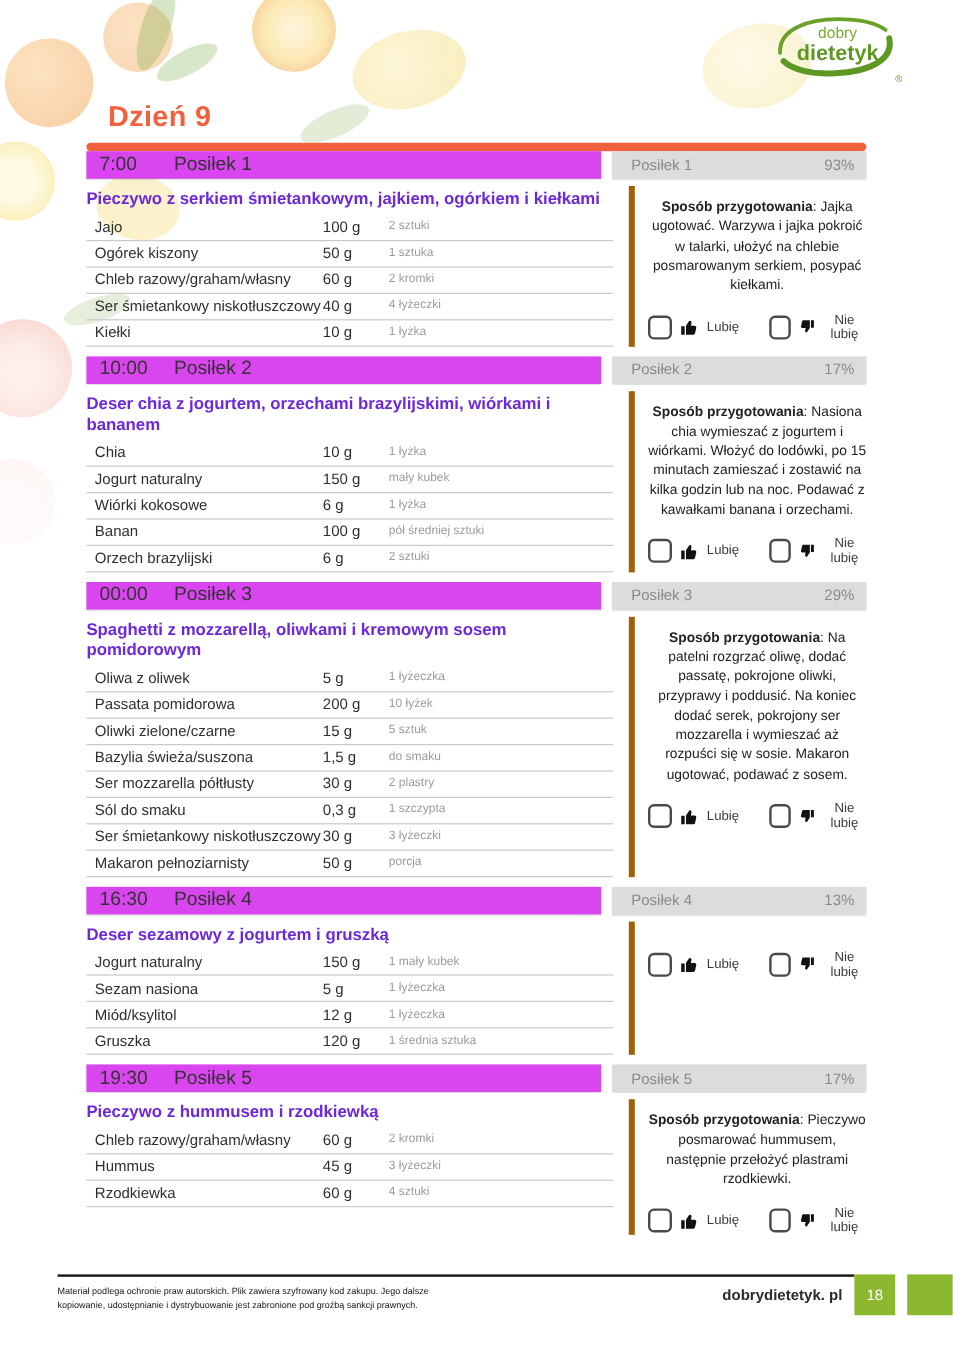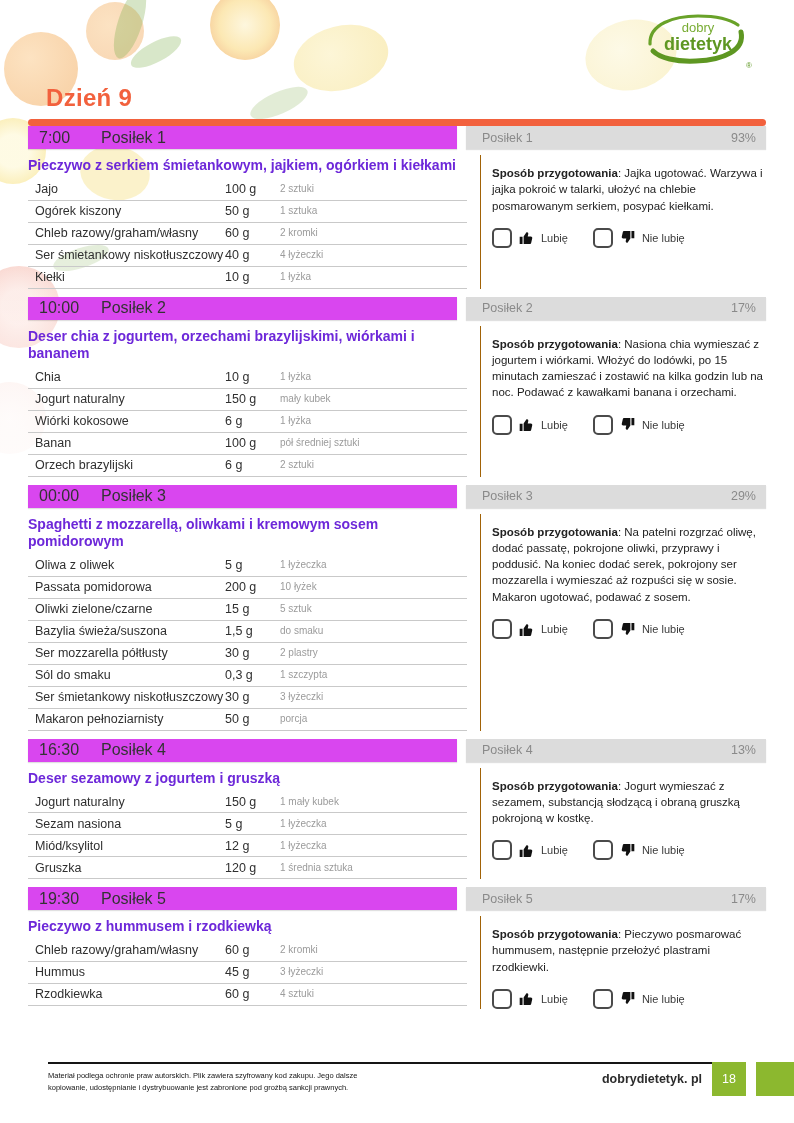"Dzień 9" .content { padding: 0 28px -> 0 72px }
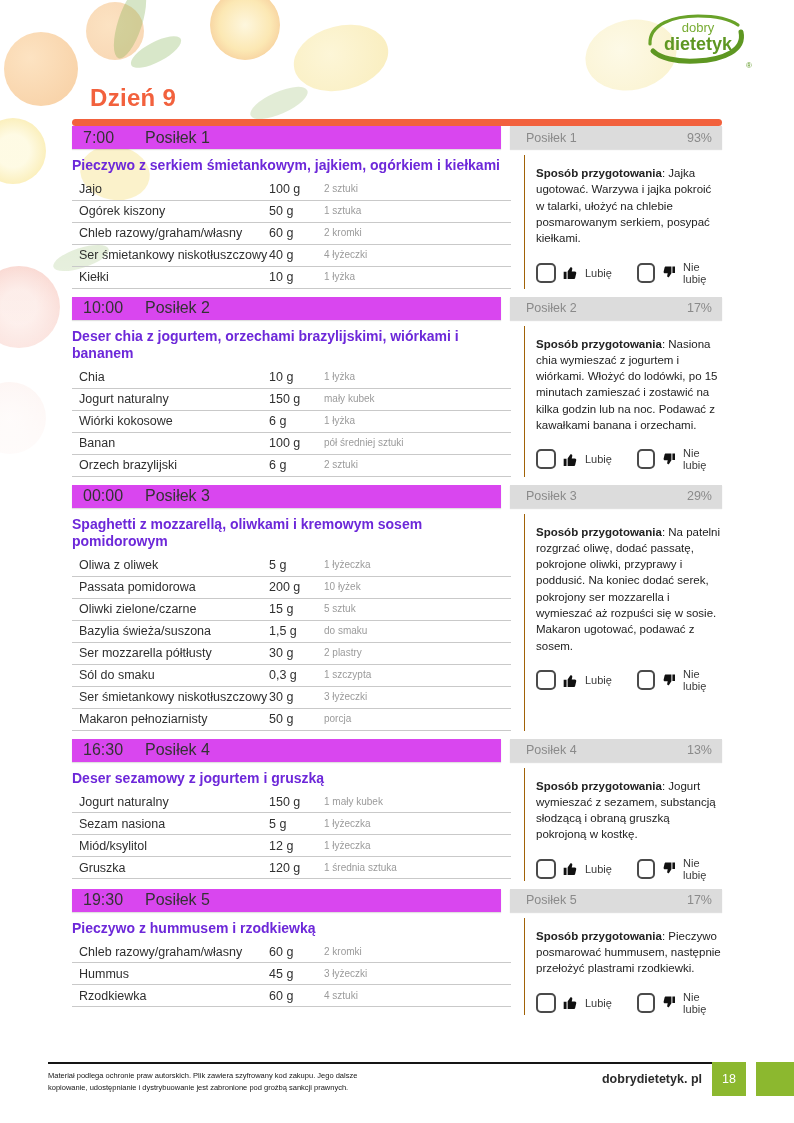"Sposób przygotowania: Jajka ugotować." .right-col { border-left: 1px solid #a16207 -> 5px solid #a16207; text-align: none -> center }
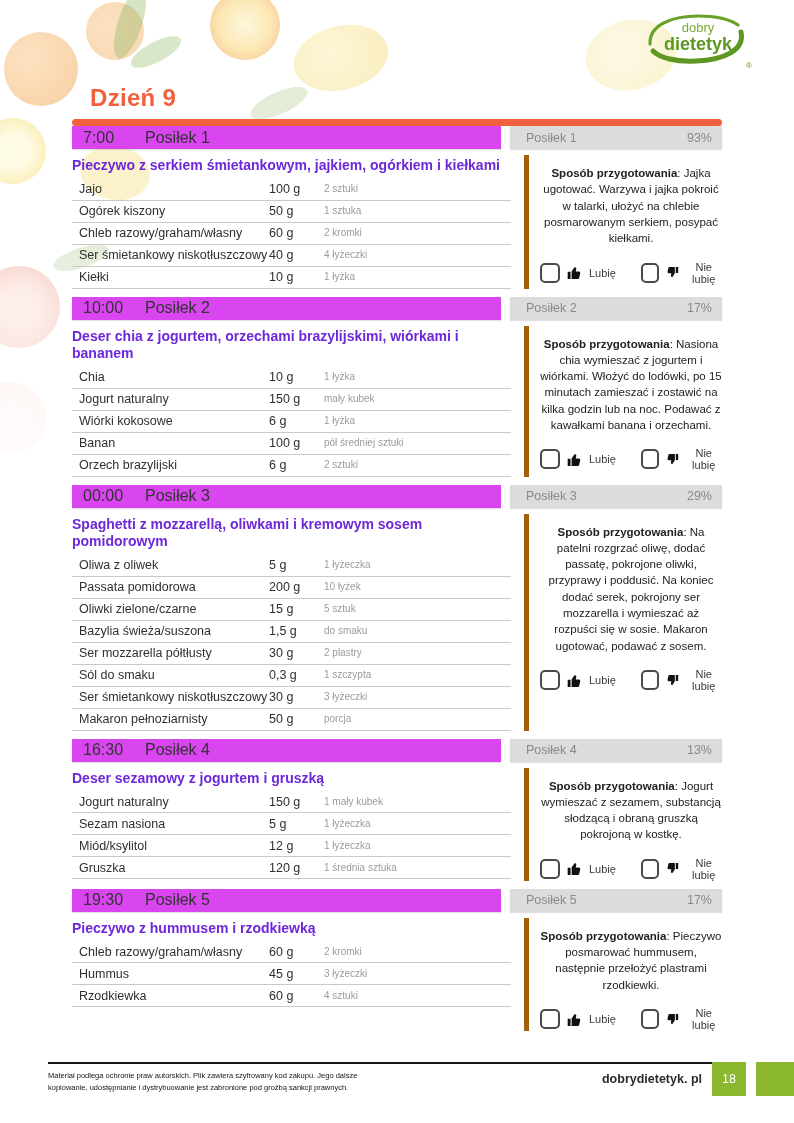"Sposób przygotowania: Jogurt wymieszać z" p.prep { html: <p><b>Sposób przygotowania</b><span>: </span><span>Jogurt wymieszać z sezamem, substancją słodzącą i obraną gruszką pokrojoną w kostkę.</span></p> -> none }
